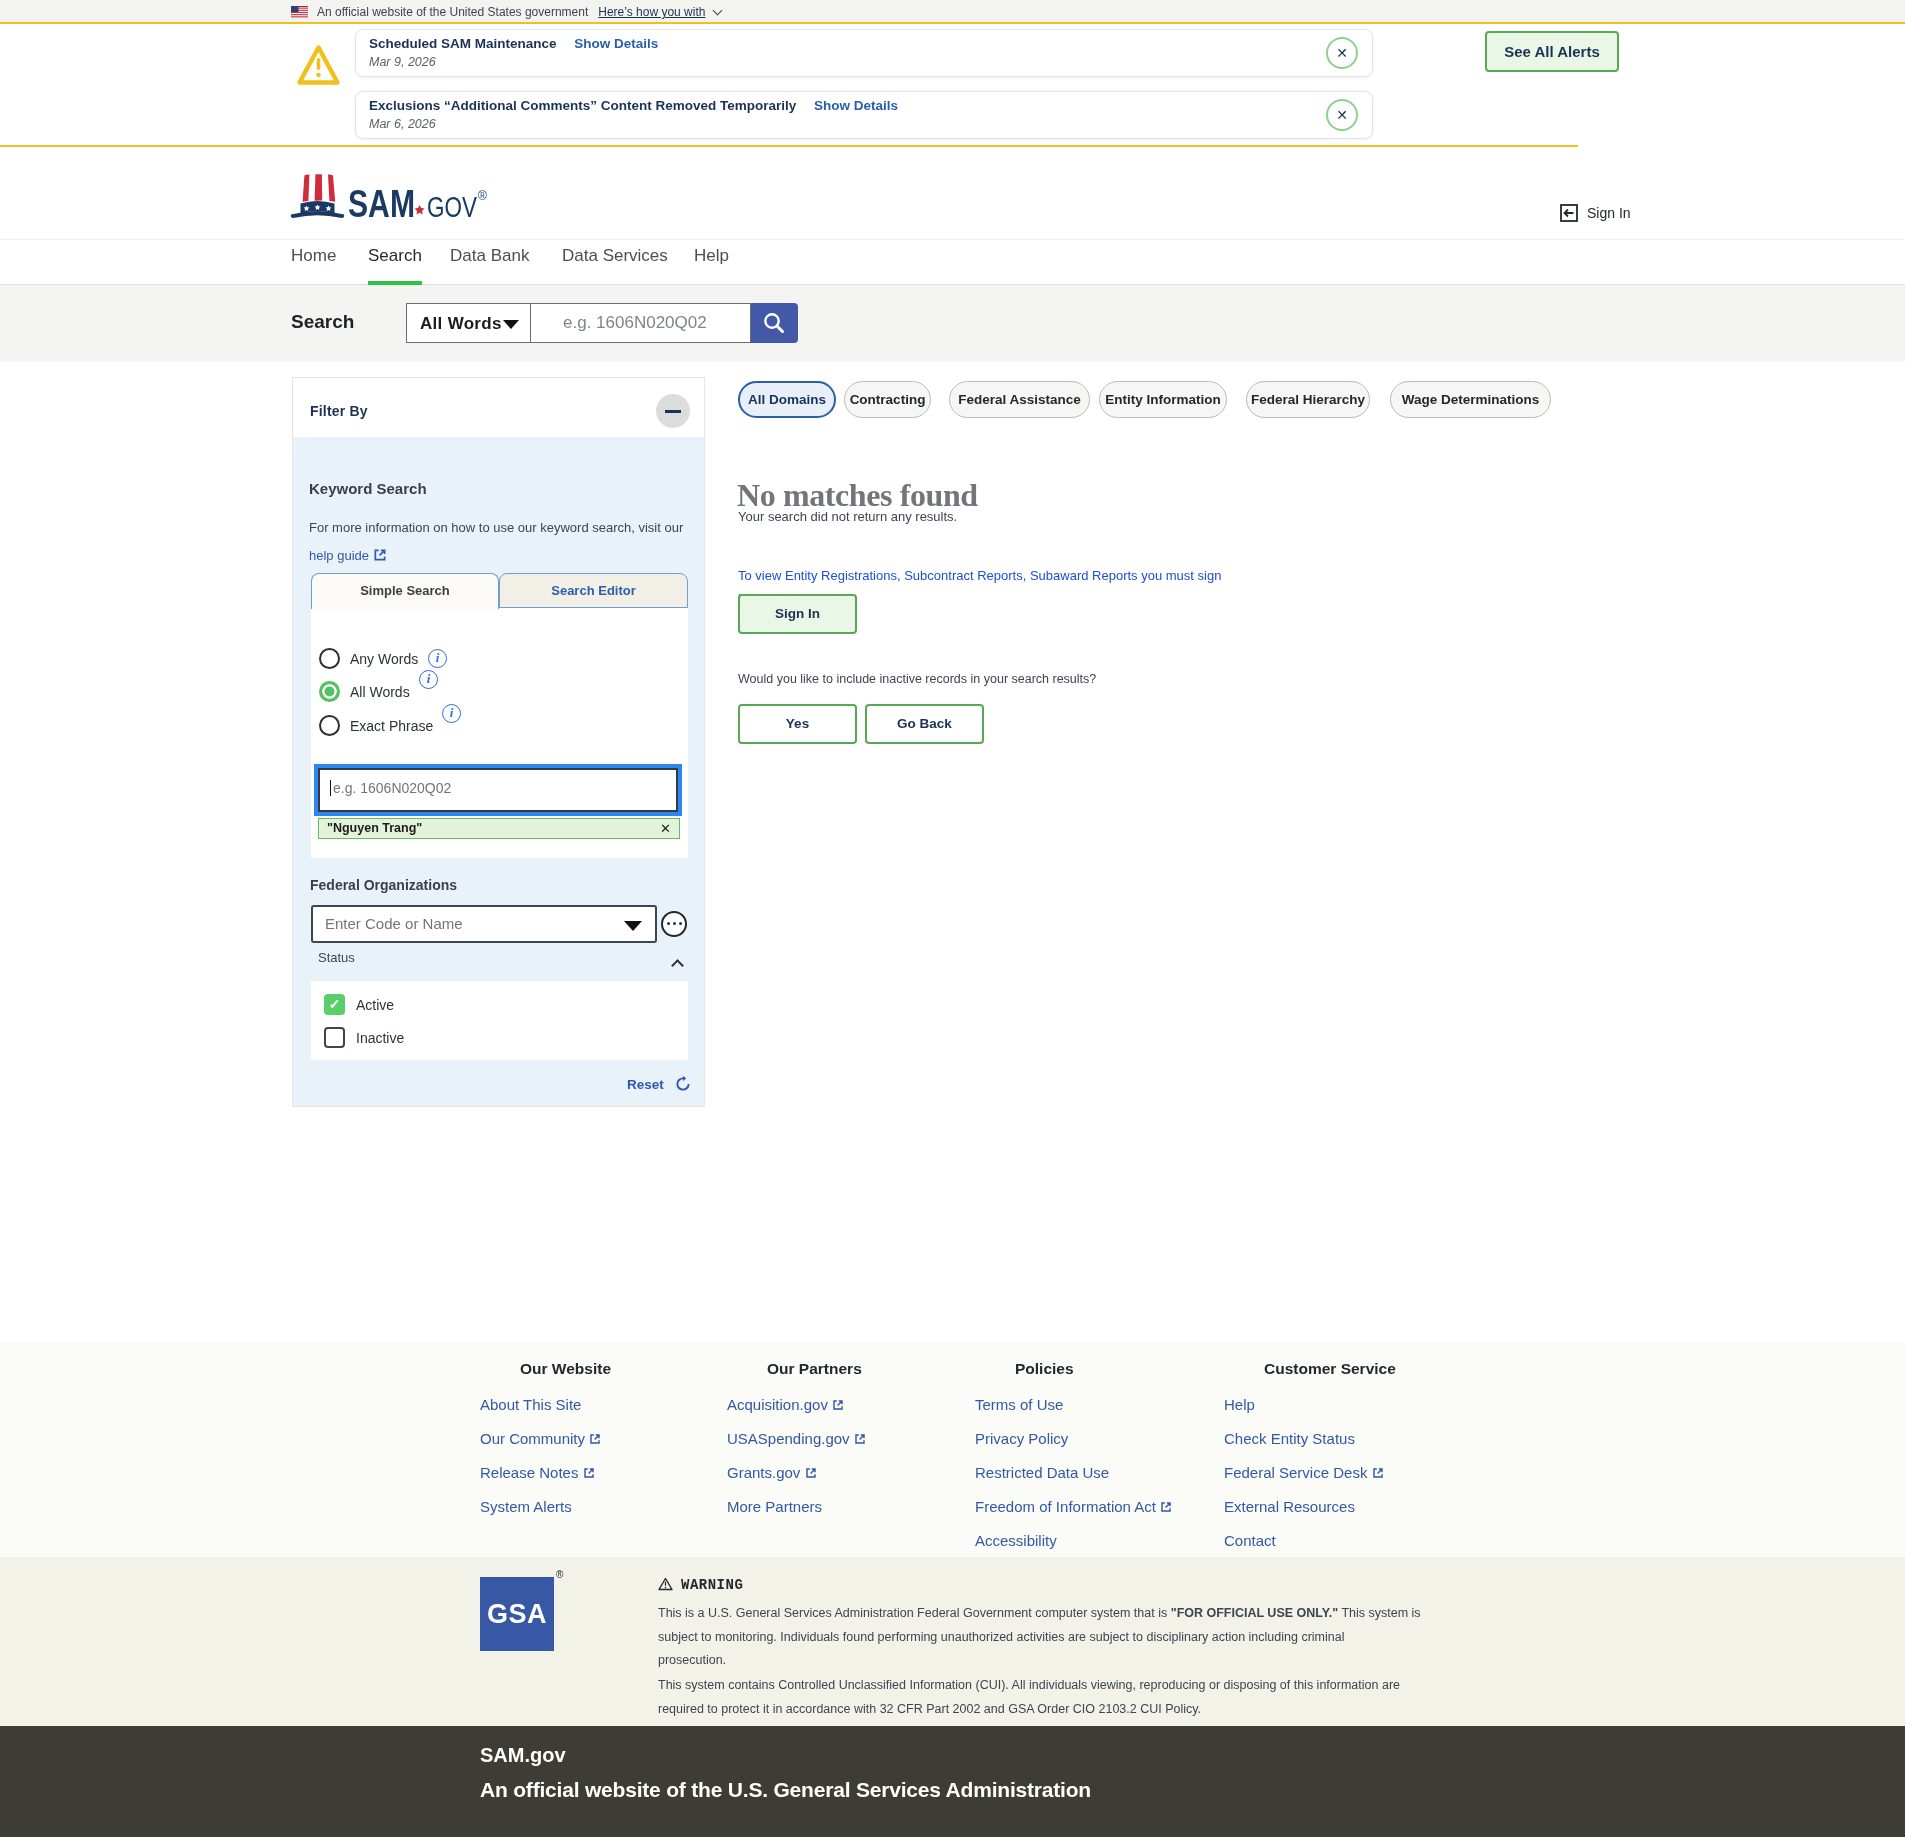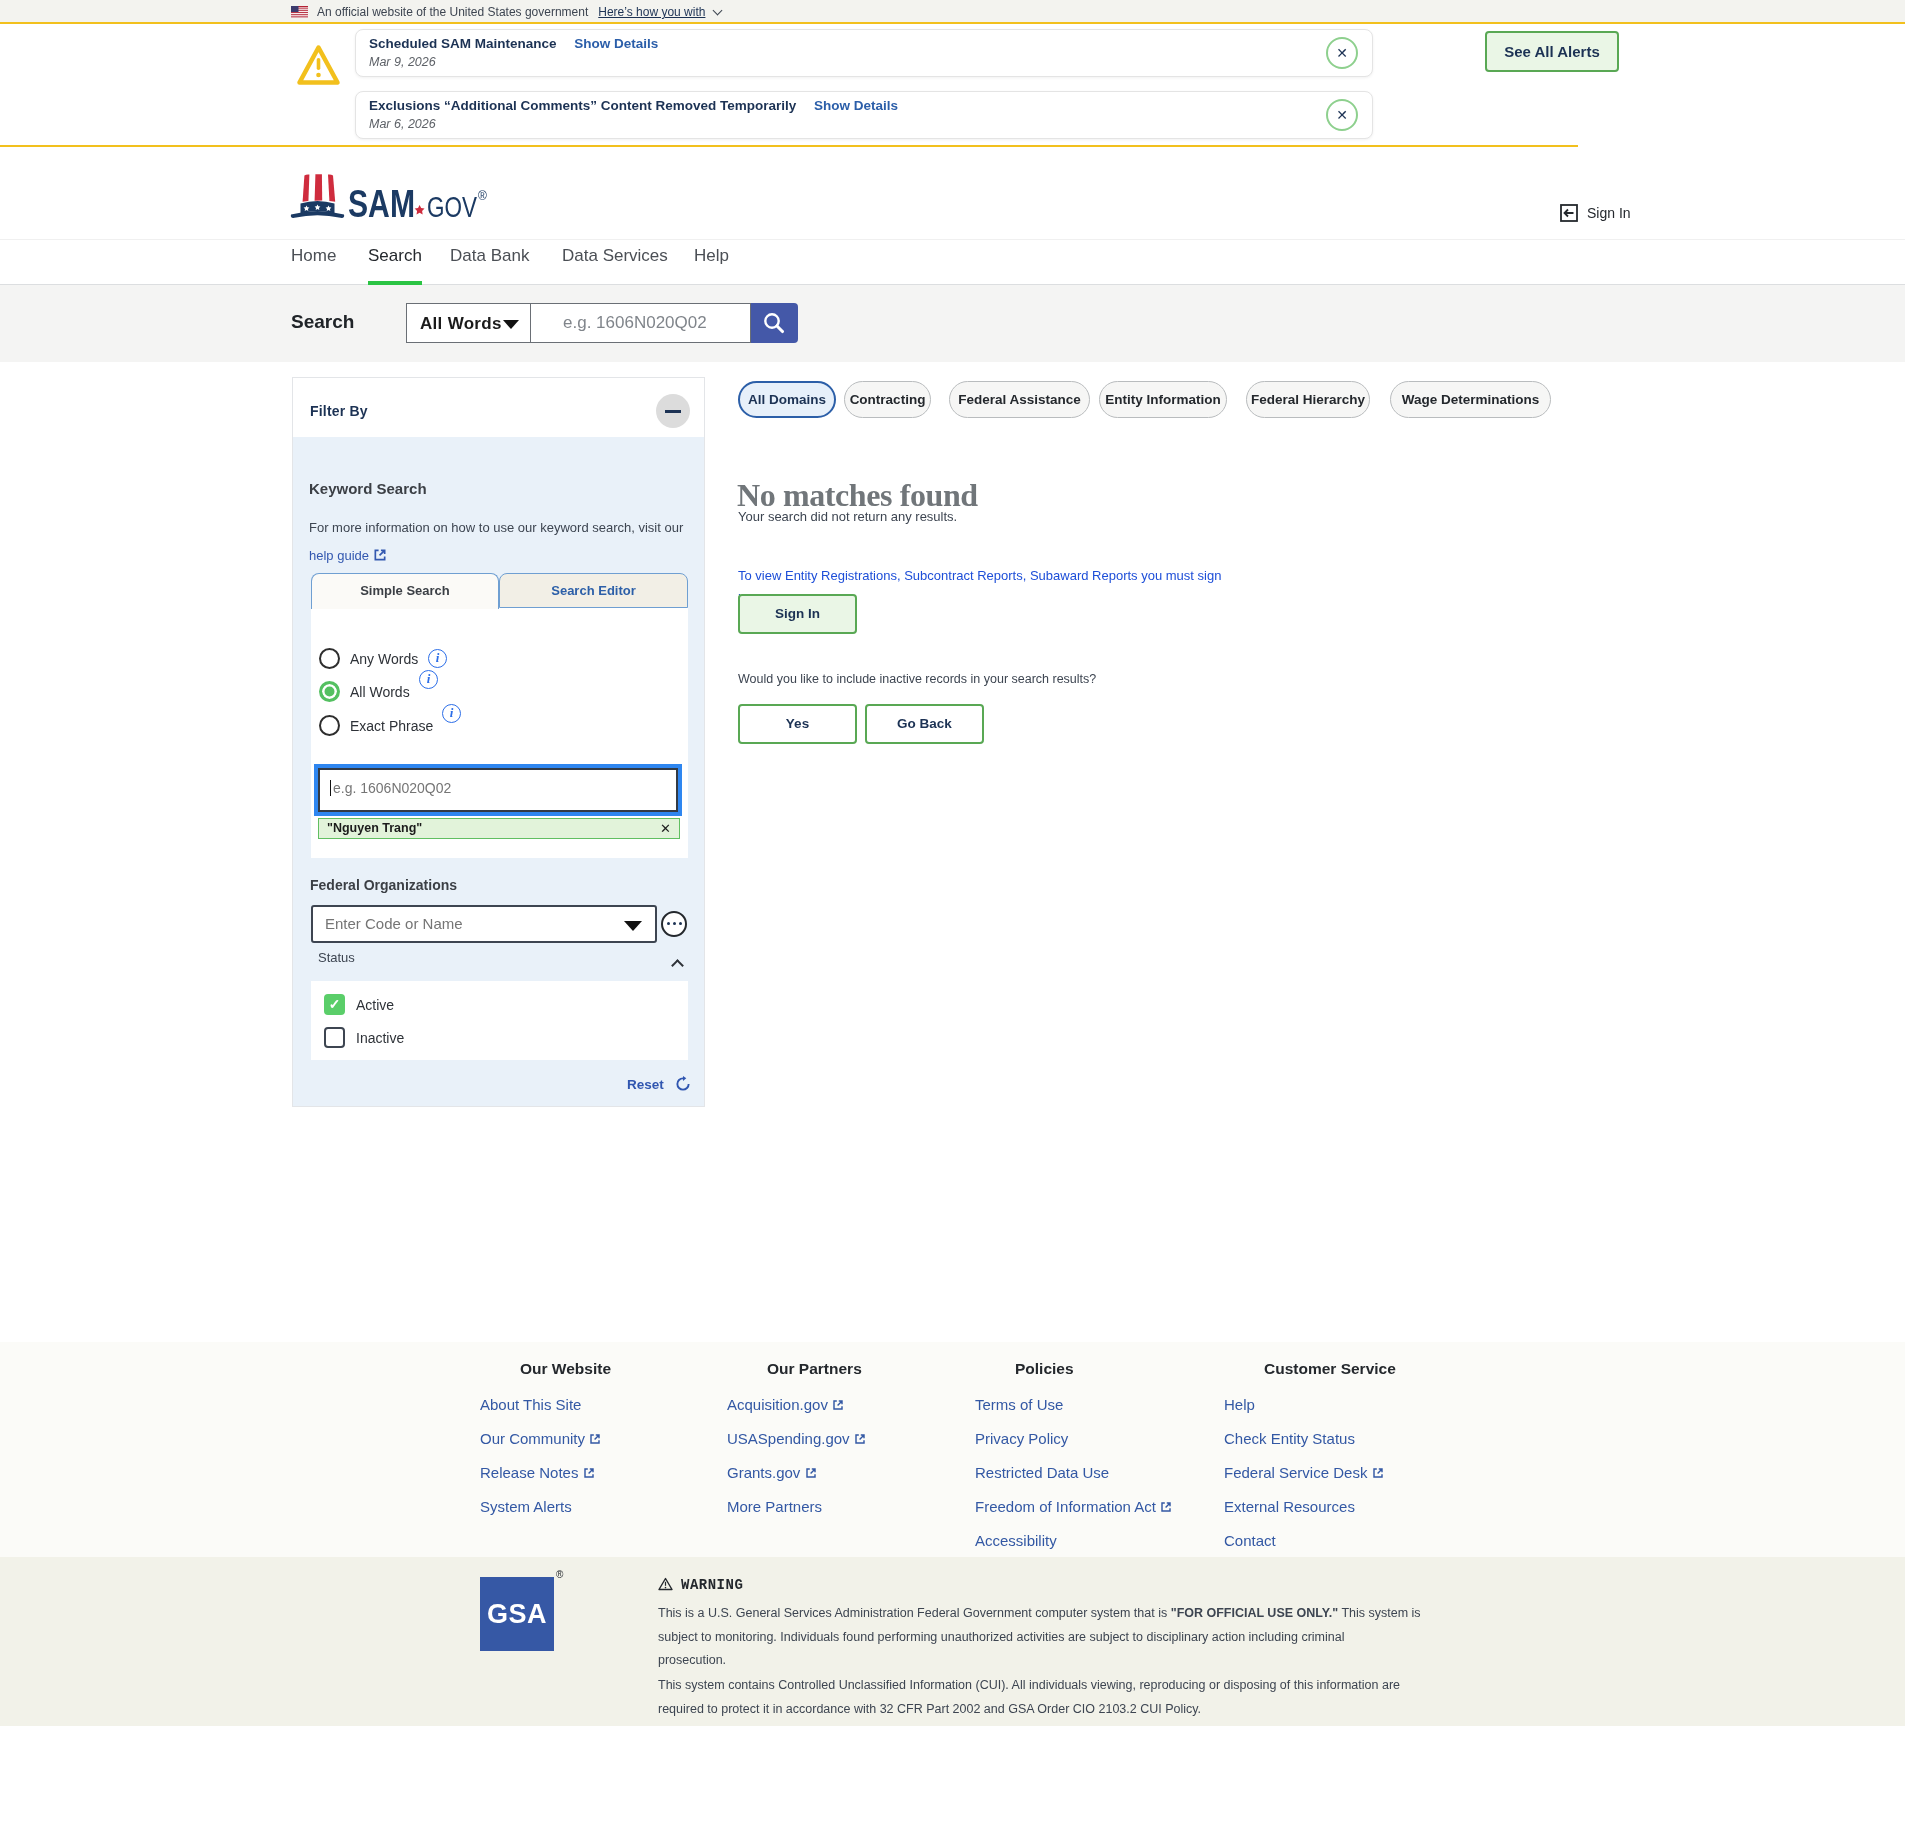"SAM.gov" div.darkfoot { html: none -> <div> <div>SAM.gov</div> <div>An official website of the U.S. General Services Administration</div> </div> }
